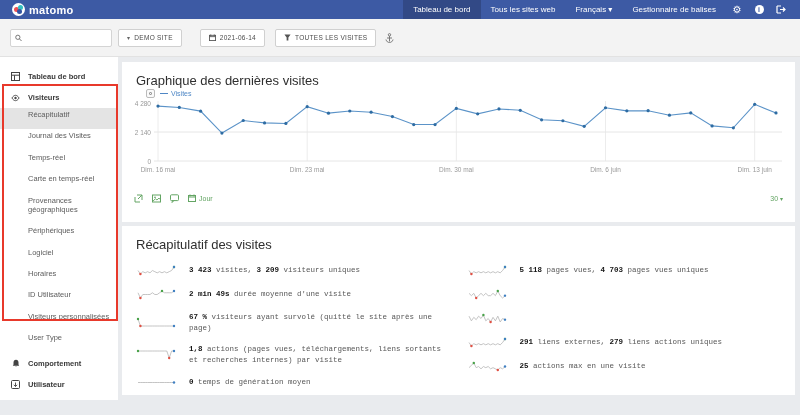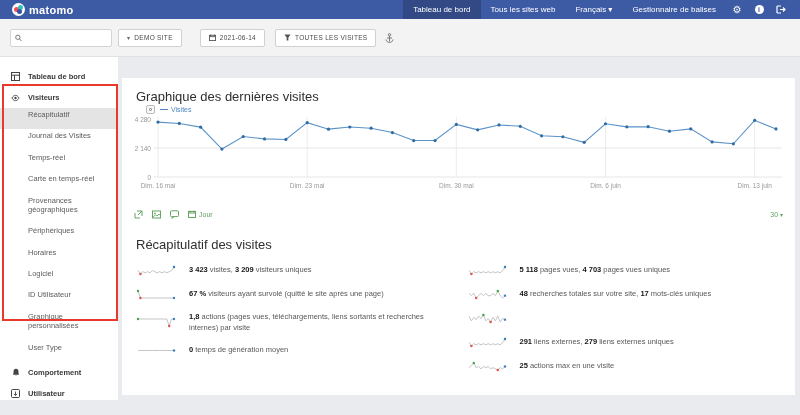"Graphique des dernières visites" .card1 { top: 78px -> 62px }
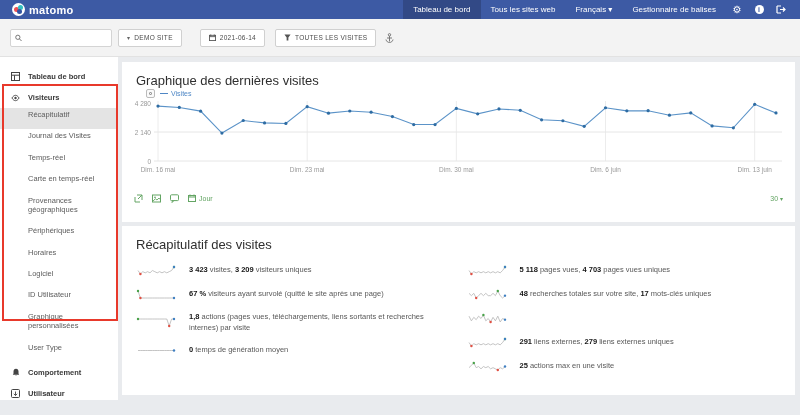"Horaires" div.side-sub { order: before "Logiciel" -> after "Logiciel" }
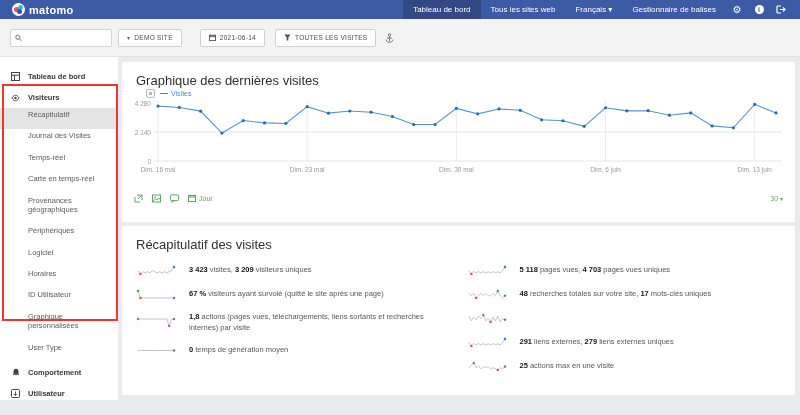"3 423 visites, 3 209" .sum-cols { font-family: none -> Liberation Mono, monospace }
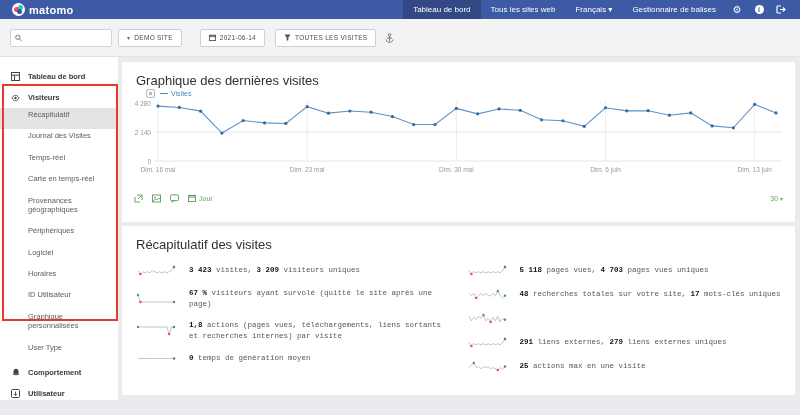"2 min 49s durée moyenne" div.sum-row { html: none -> <div> <svg> <polyline></polyline> <circle></circle> <circle></circle> <circle></circle> </svg> <p><b>2 min 49s</b><span> durée moyenne d'une visite</span></p> </div> }
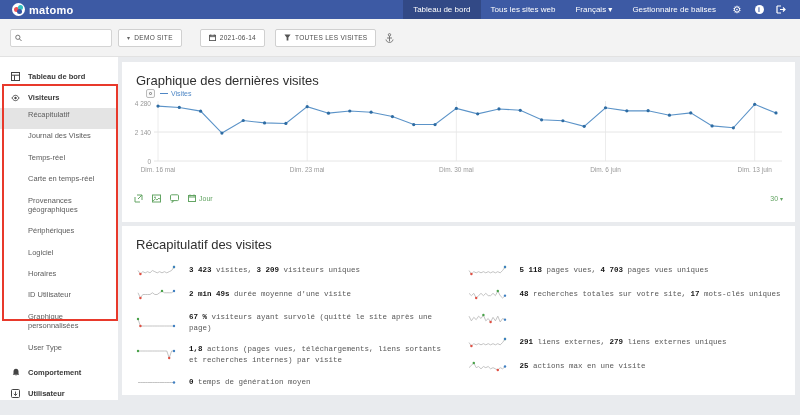"48 recherches totales sur votre" p { html: <p><b>48</b><span> recherches totales sur votre site, </span><b>17</b><span> mots-clés uniques</span></p> -> none }
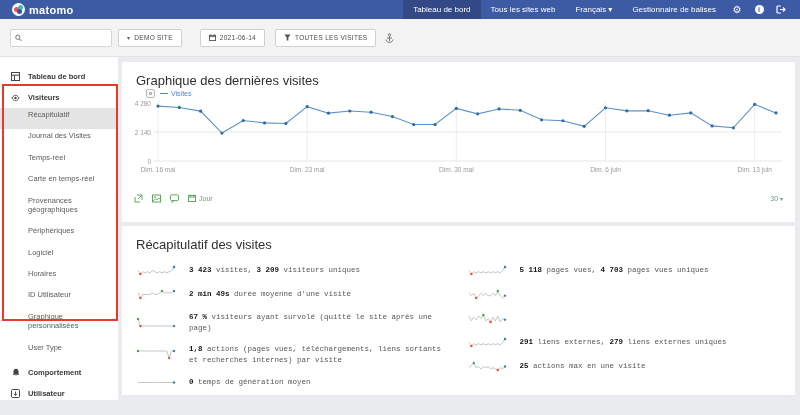"Graphique personnalisées" div.side-sub { text: Graphique -> Visiteurs }
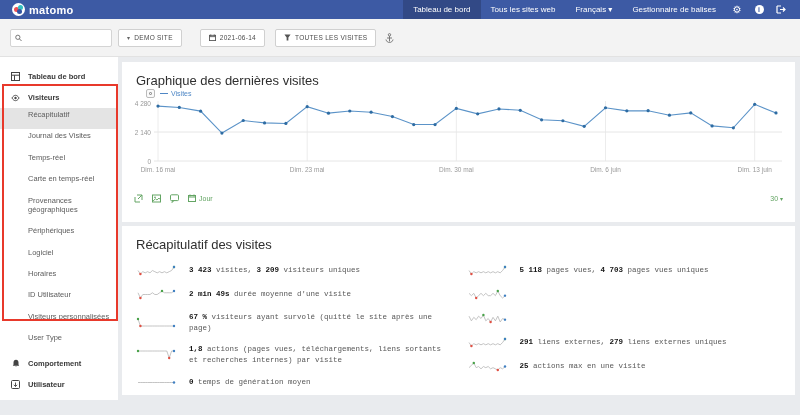"liens externes uniques" span { text: externes -> actions }
